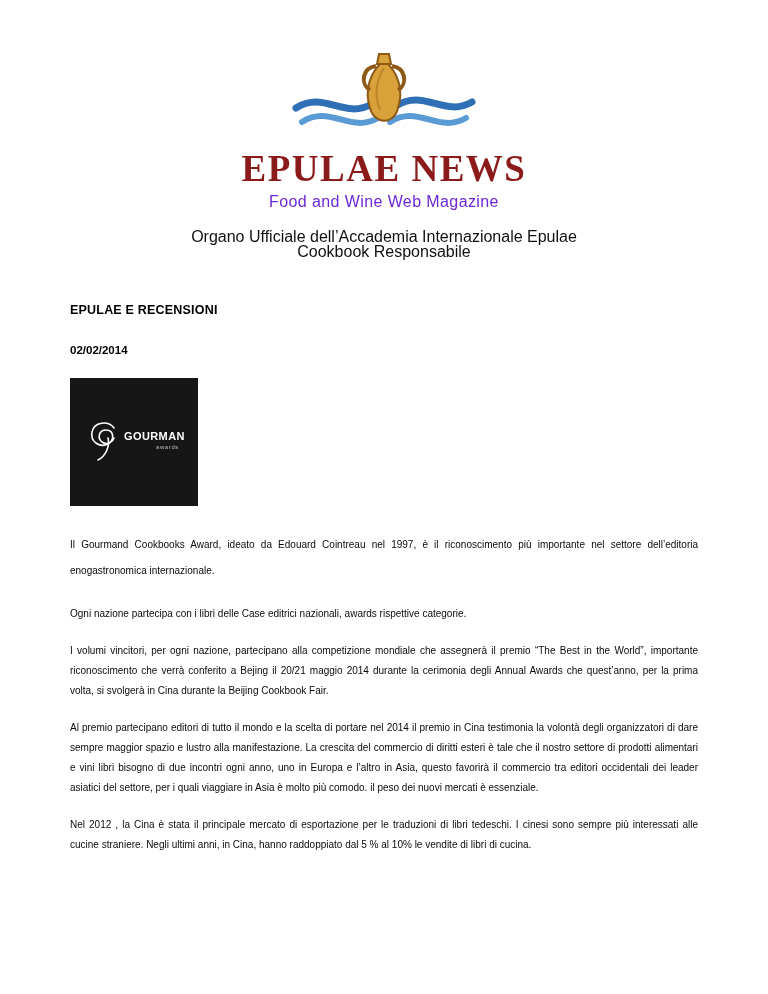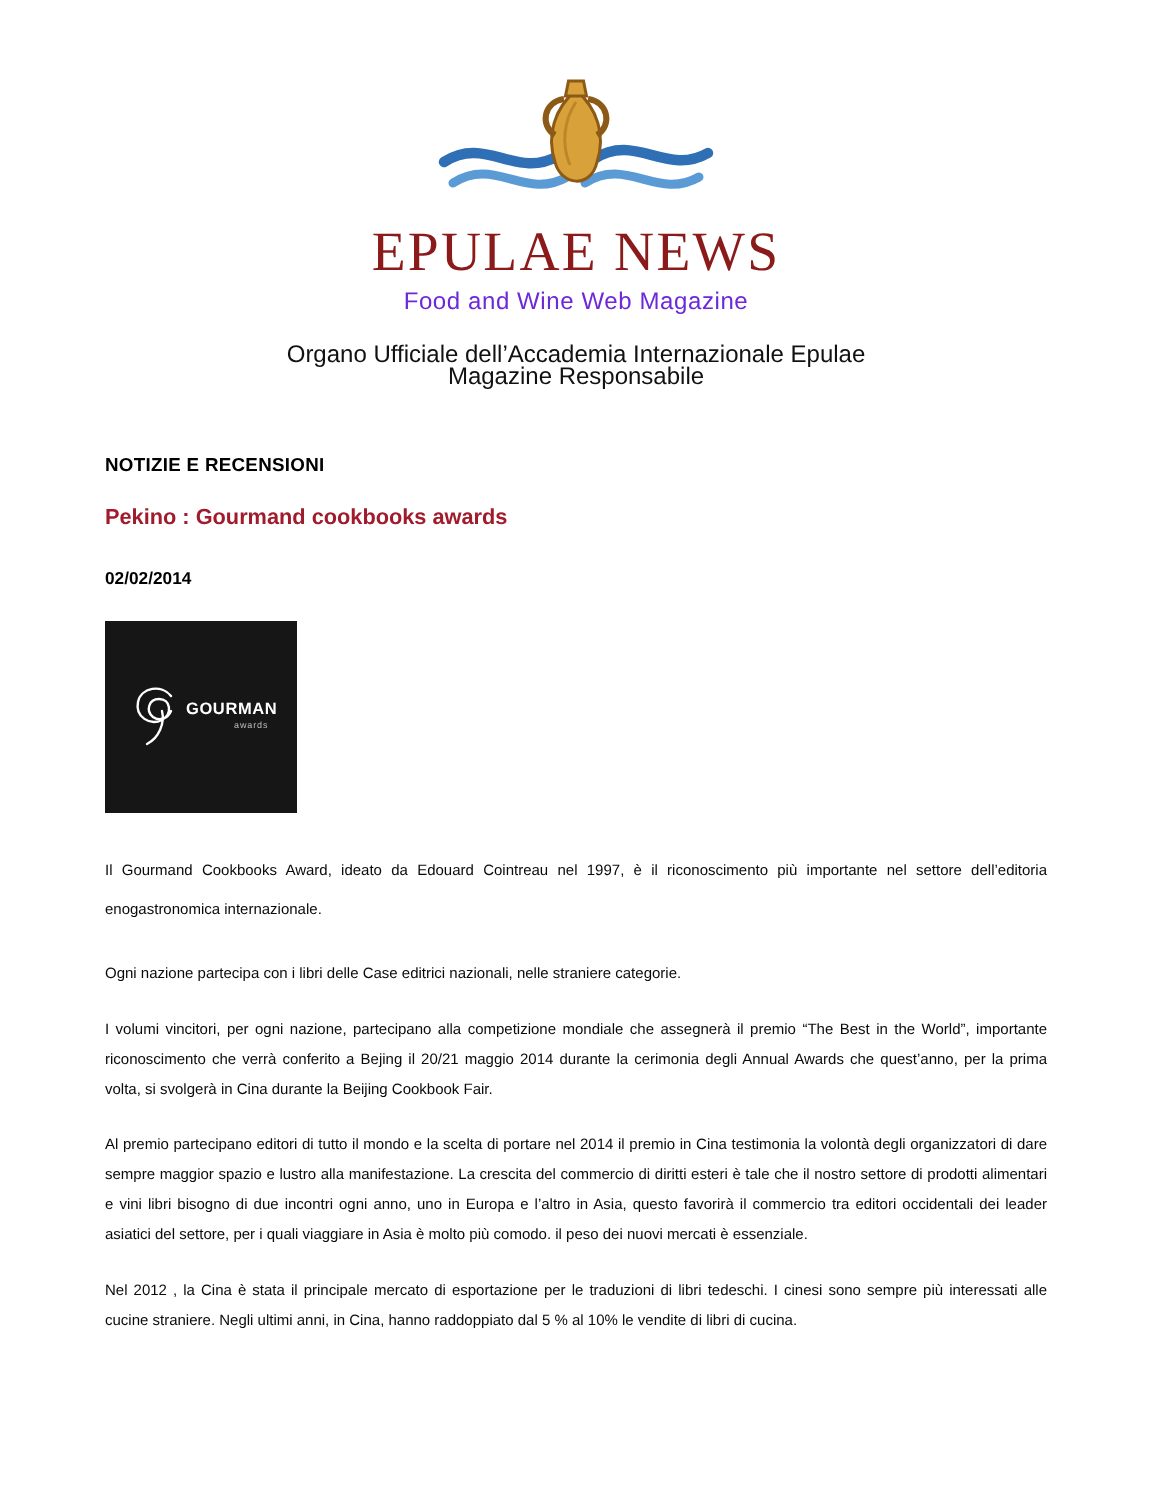"EPULAE NEWS" .magazine-title { font-weight: none -> bold }
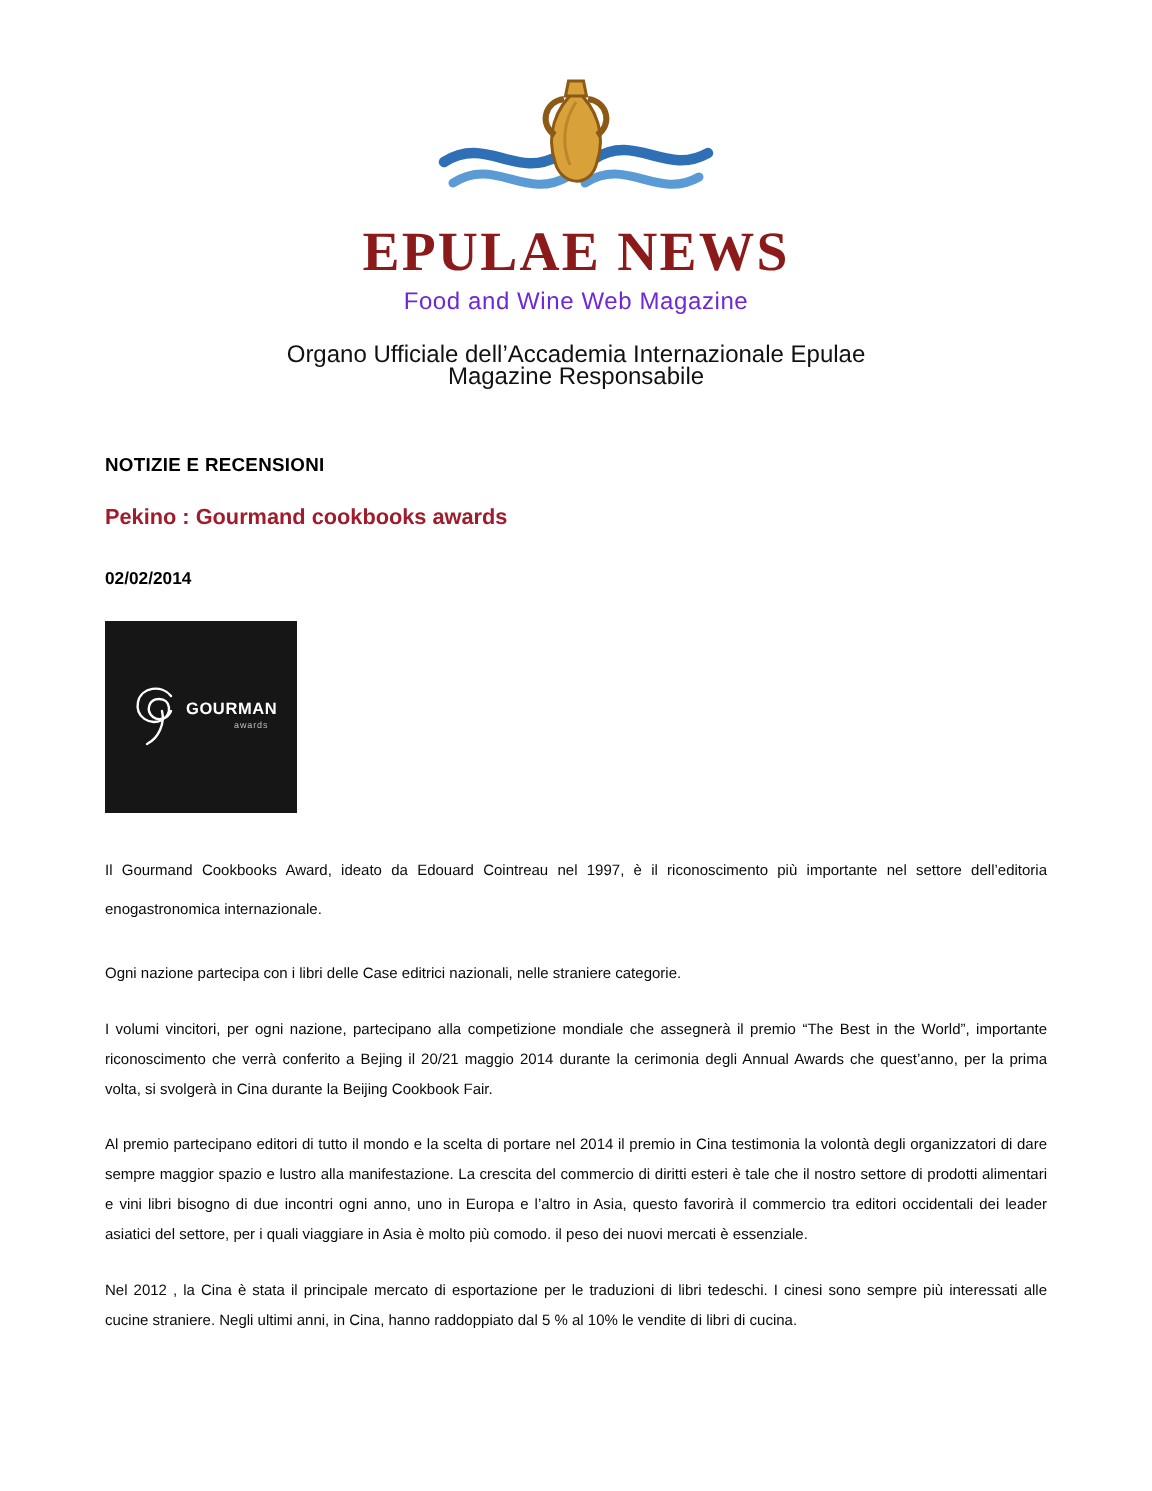"Magazine Responsabile" div { text: Magazine -> Cookbook }
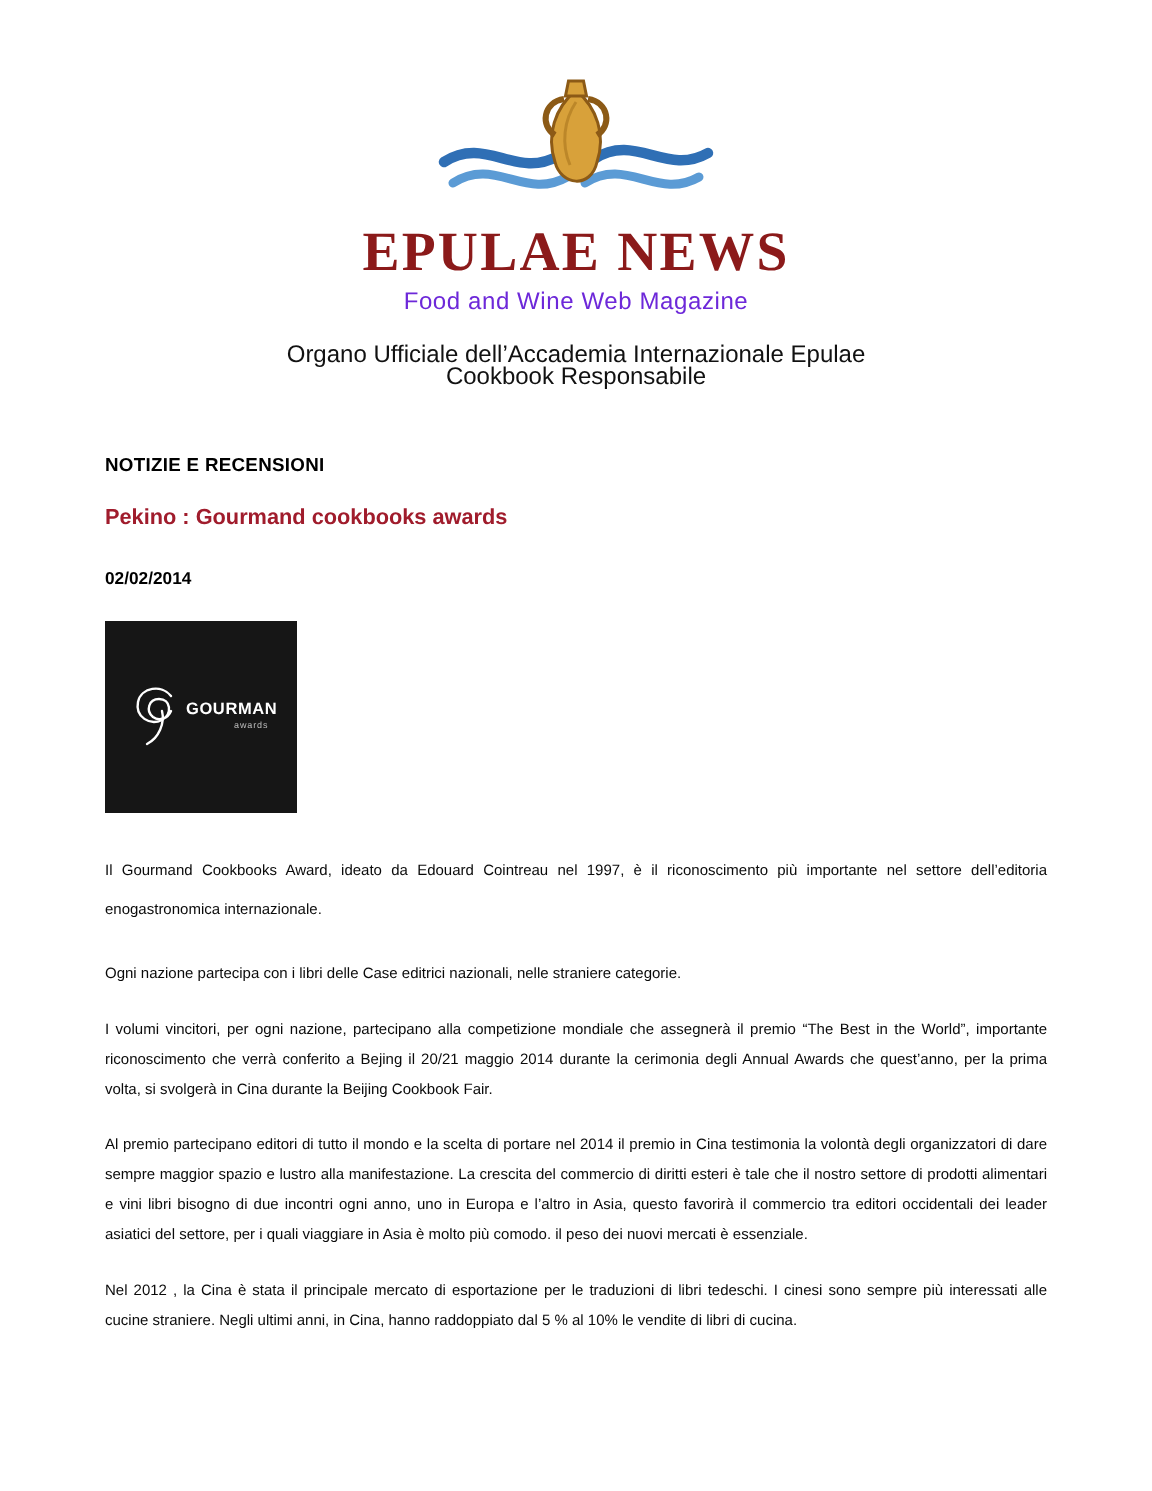"NOTIZIE E RECENSIONI" div.section-title { text: NOTIZIE -> EPULAE }
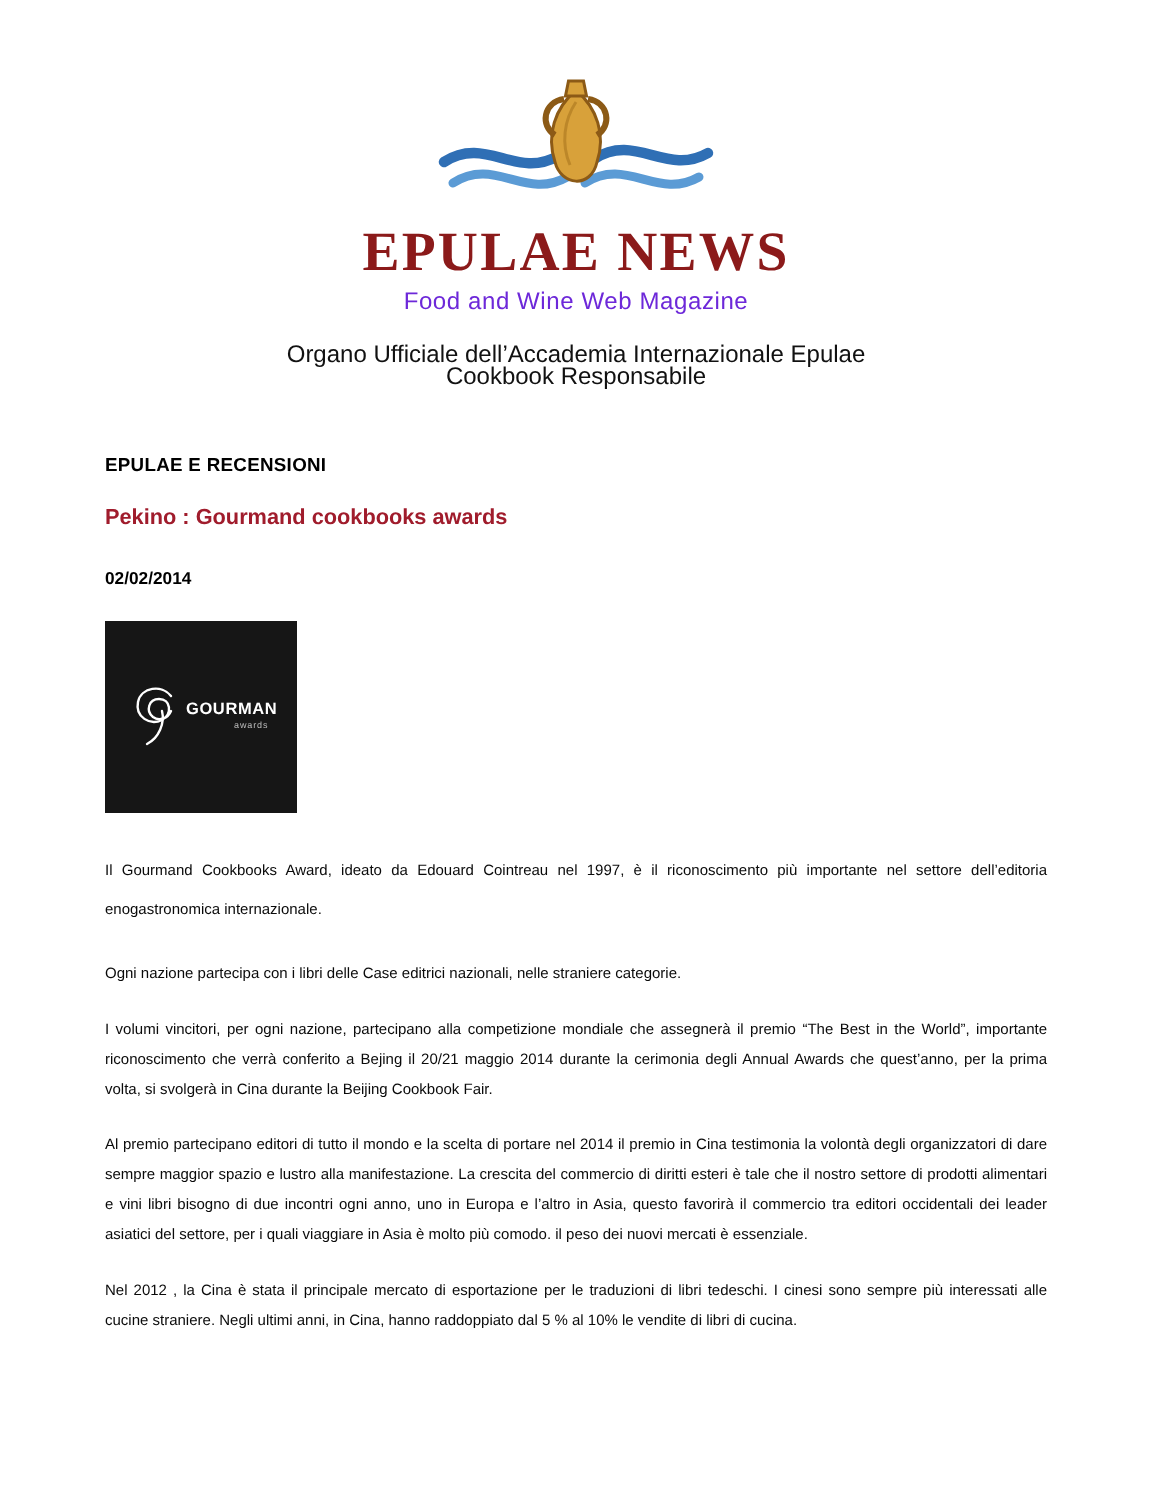"Pekino : Gourmand cookbooks awards" div.article-title { html: <div>Pekino : Gourmand cookbooks awards</div> -> none }
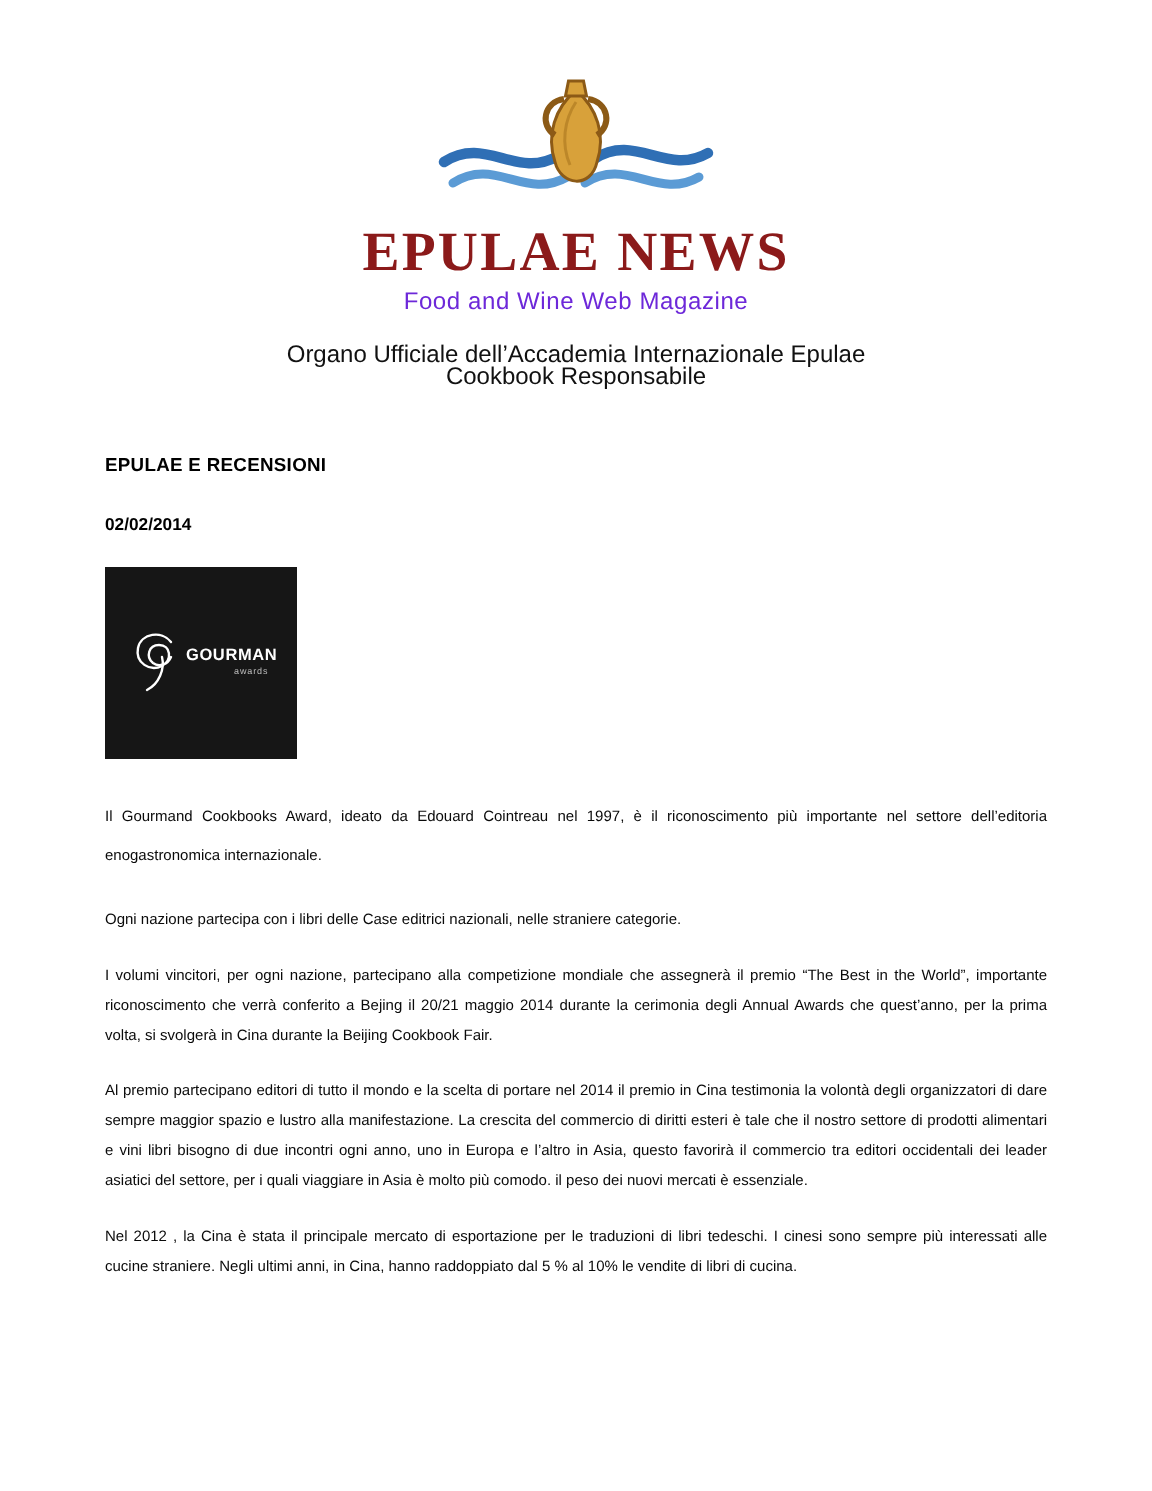"Ogni nazione partecipa con i" p { text: nelle straniere -> awards rispettive }
